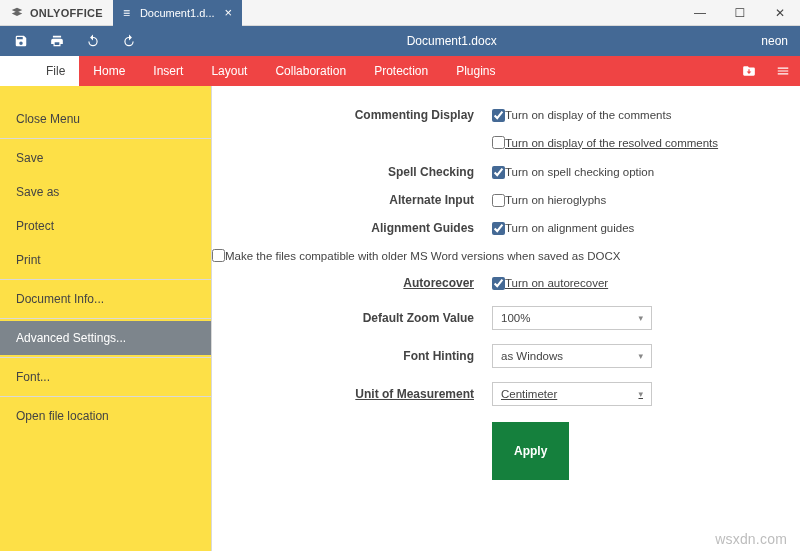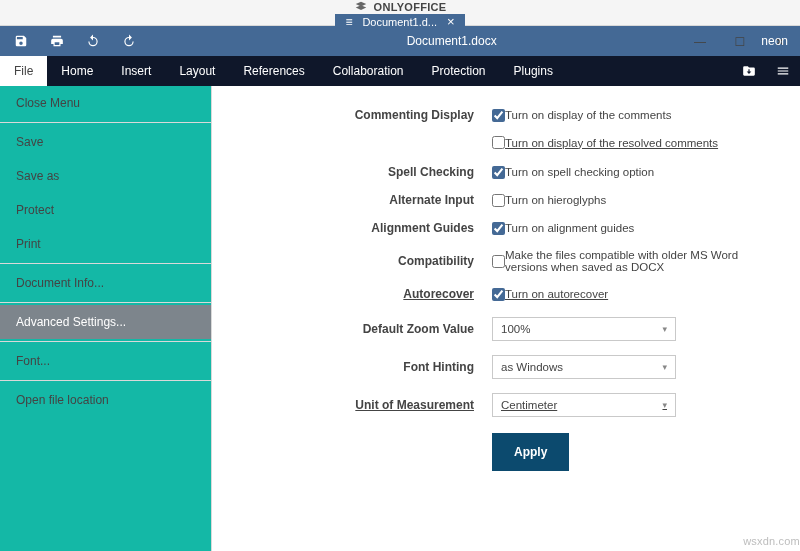"ONLYOFFICE" .titlebar { flex-direction: column -> none }
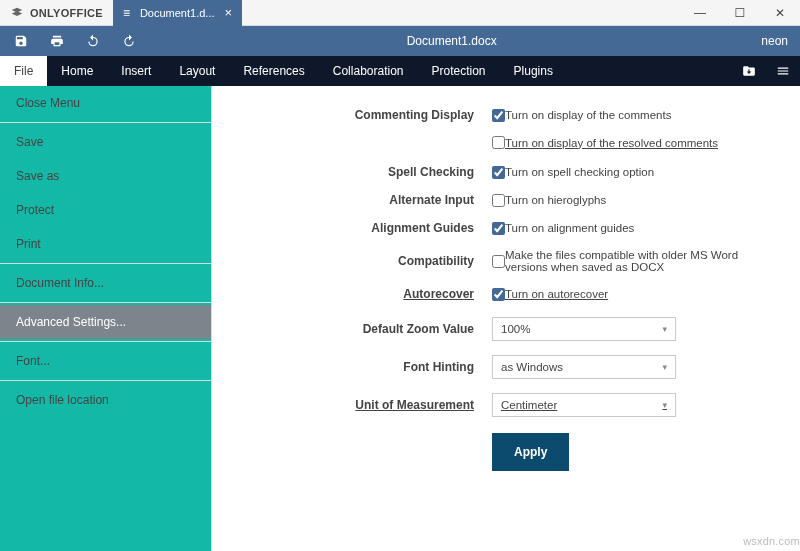"File" .menubar { background: #0f172a -> #ef4444; margin-left: none -> 32px }
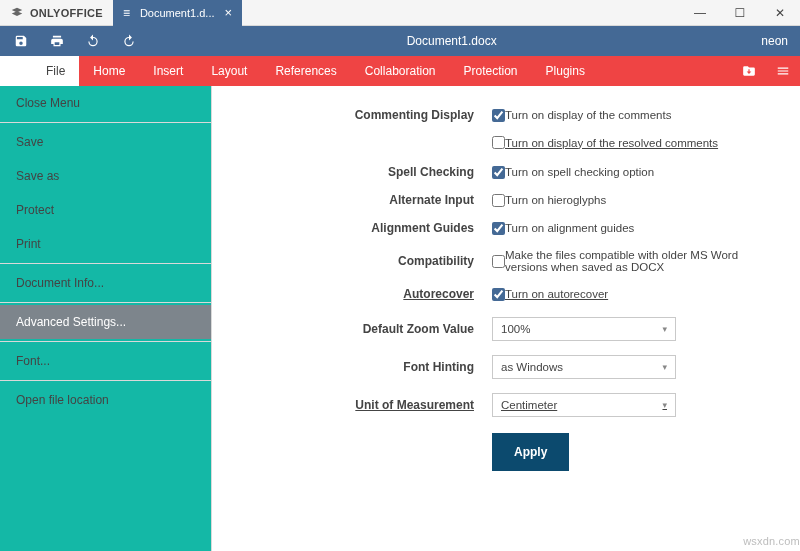"References" div.mitem { html: <div>References</div> -> none }
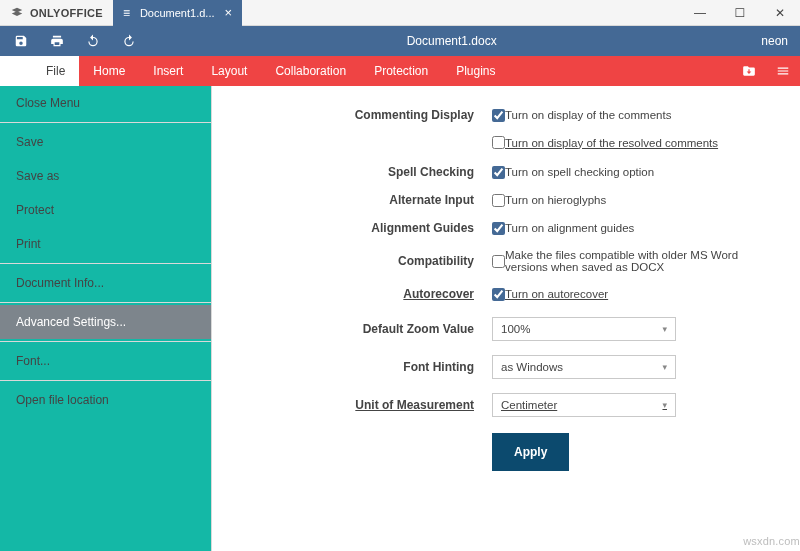"Close Menu" .sidebar { background: #14b8a6 -> #fde047; padding-top: 0 -> 16px }
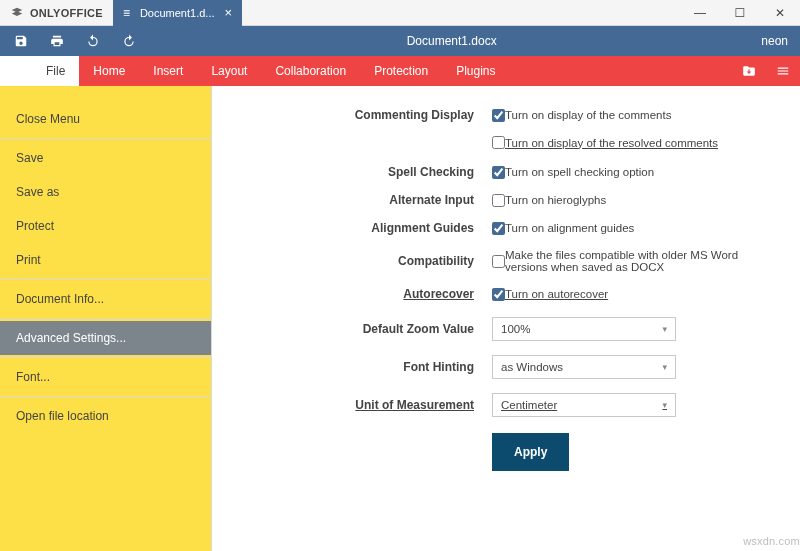"Compatibility" div.lbl { html: <div>Compatibility</div> -> none }
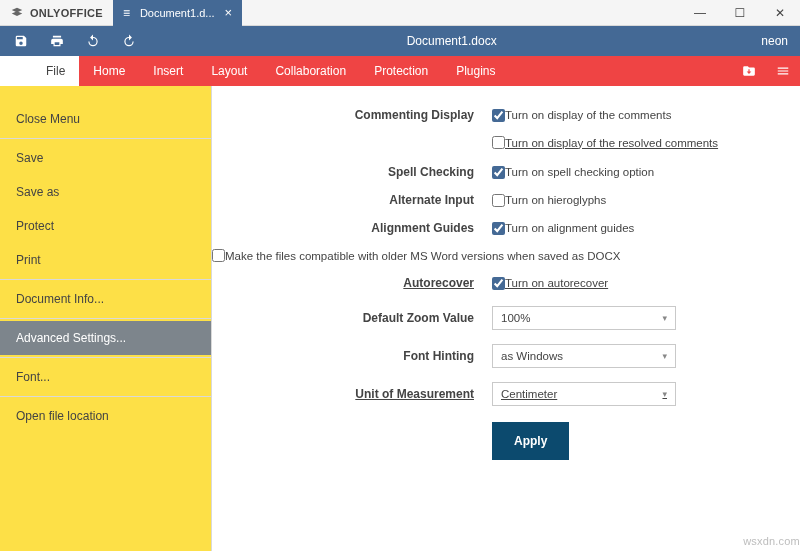"100%" .select { width: 184px -> 160px }
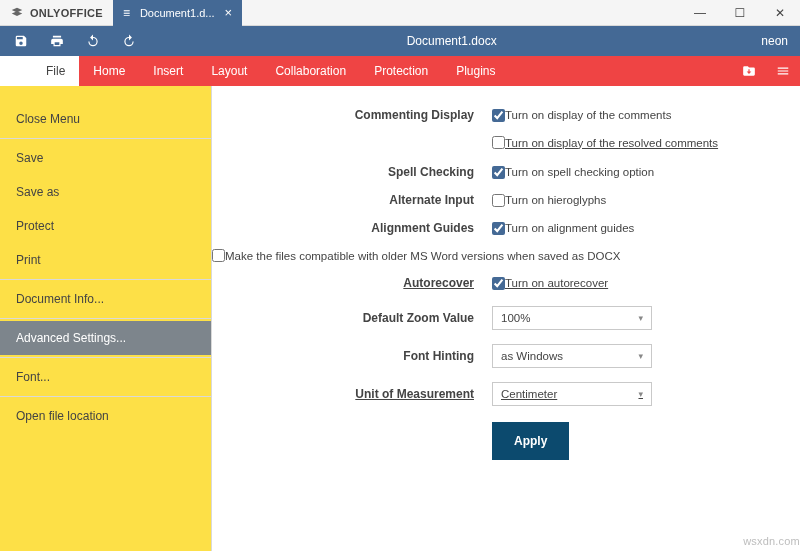"Apply" .apply-btn { background: #0c4a6e -> #15803d; padding: 12px 22px -> 22px 22px }
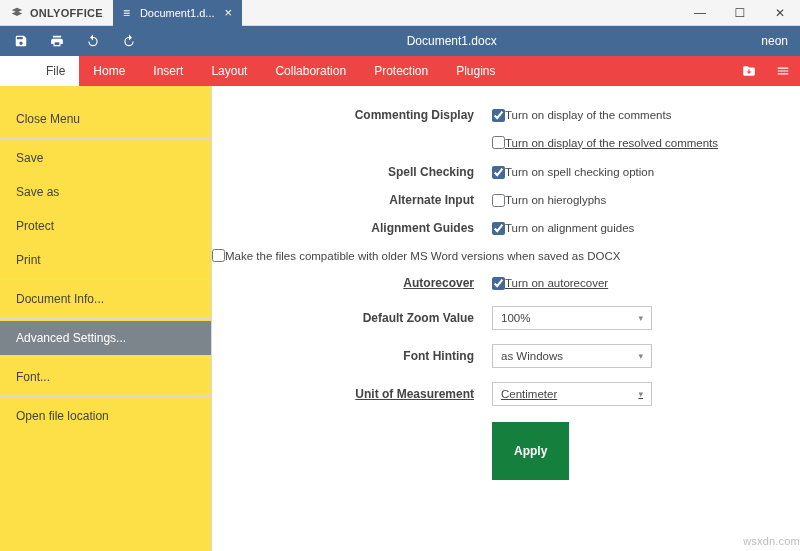"wsxdn.com" .watermark { font-size: 11px -> 14px; right: 0 -> 13px }
